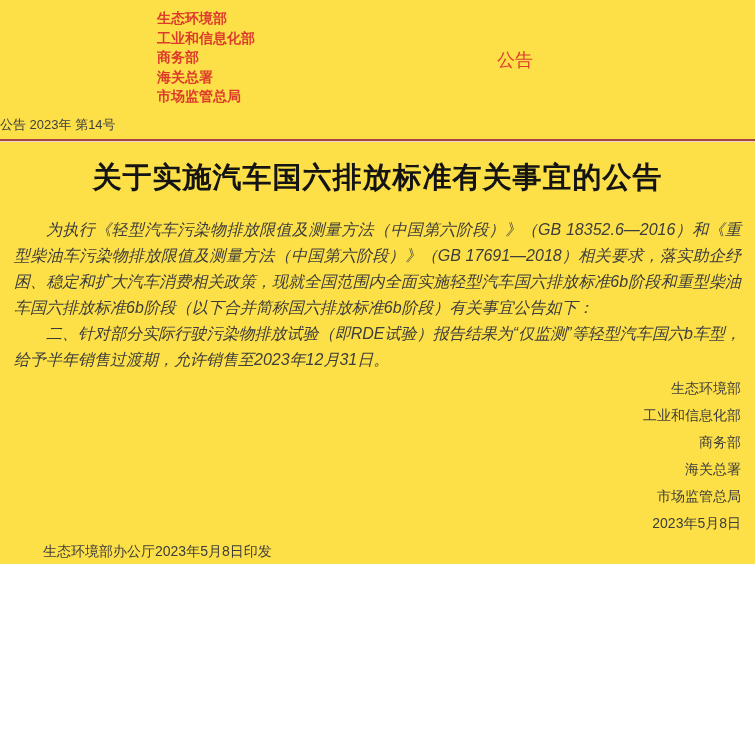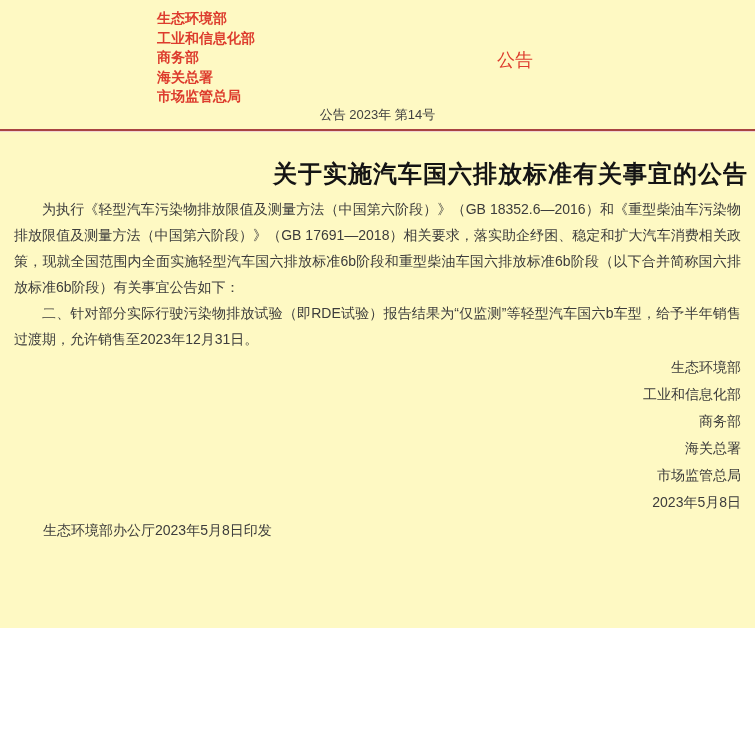"生态环境部" .page { background: #fef9c3 -> #fde047; height: 628px -> 564px }
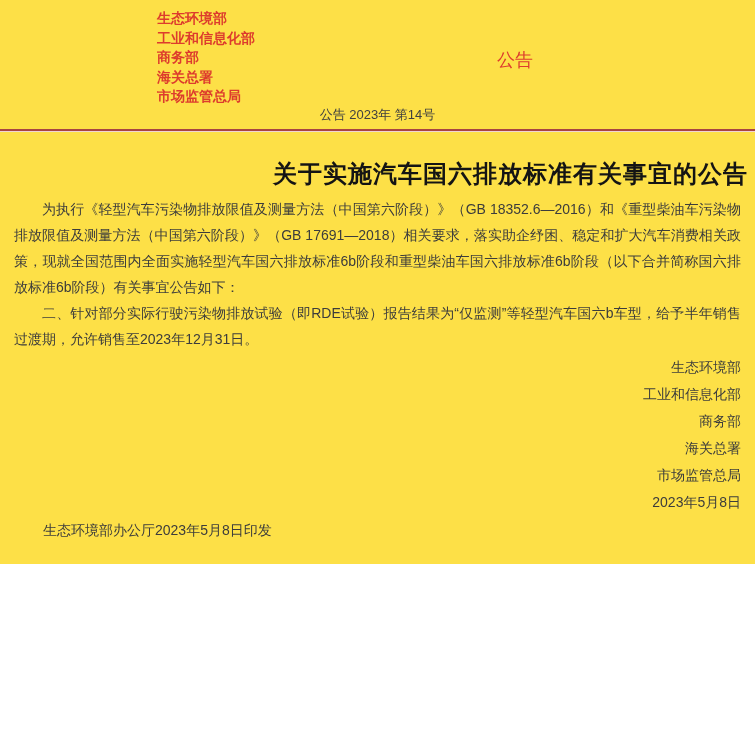"公告 2023年 第14号" .doc-number { margin-top: 0 -> 10px; text-align: center -> left }
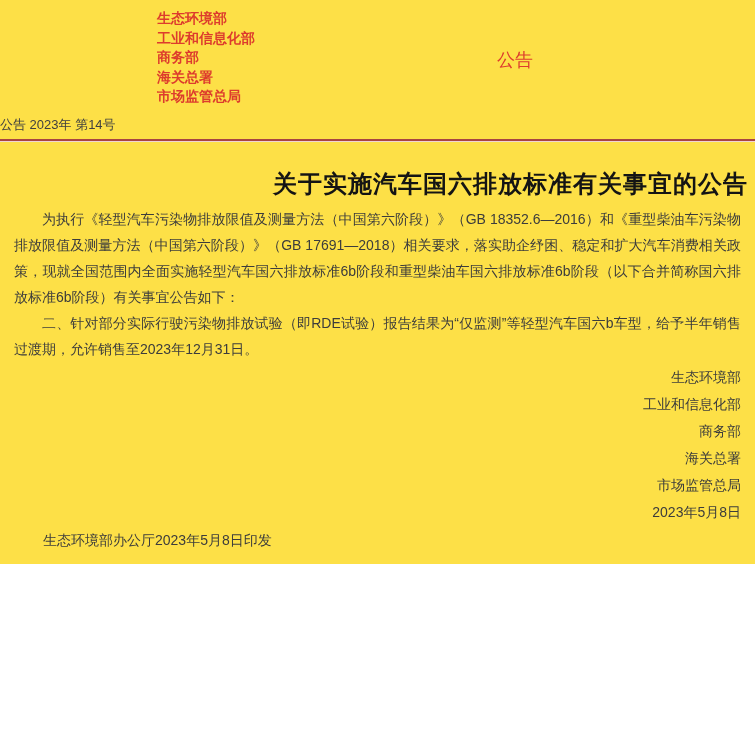"关于实施汽车国六排放标准有关事宜的公告" .title { font-size: 24px -> 29px; margin: 7px -> 0; text-align: right -> center }
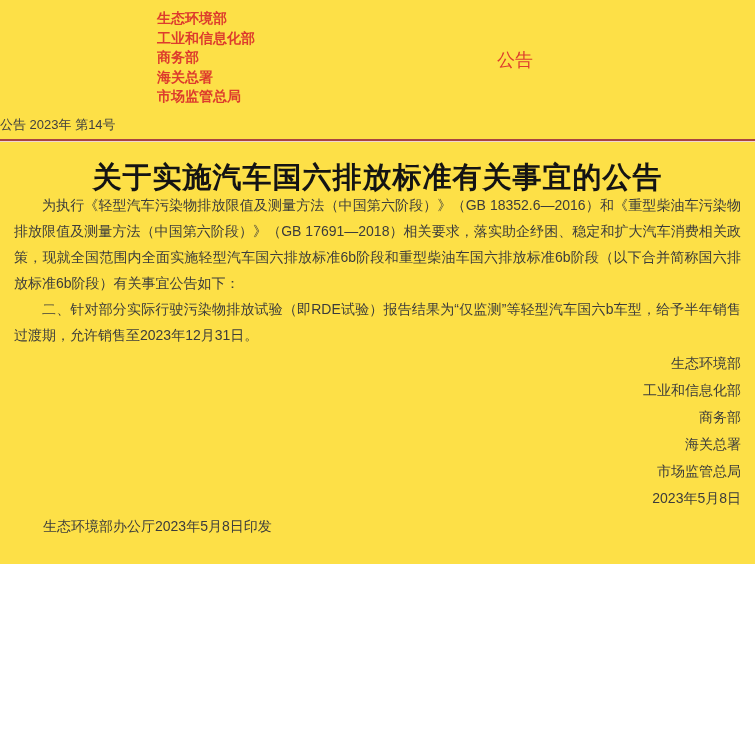"为执行《轻型汽车污染物排放限值及测量方法（中国第六阶段）》（GB" .body { font-size: 14px -> 16px; font-style: none -> italic; margin-top: none -> 25px }
